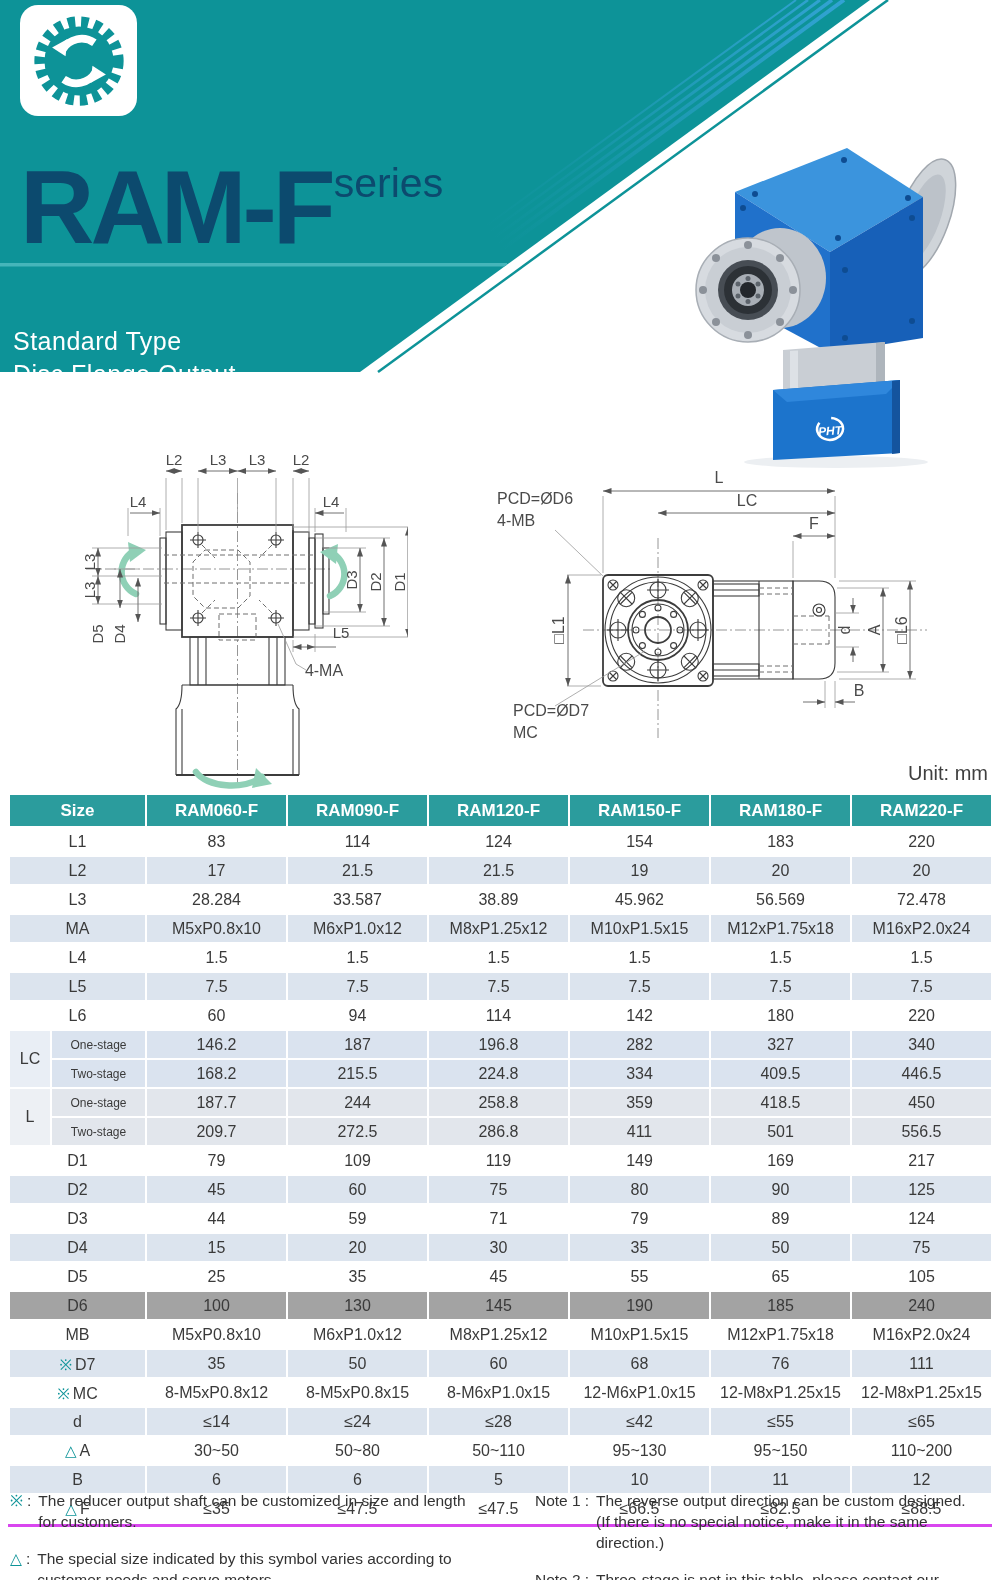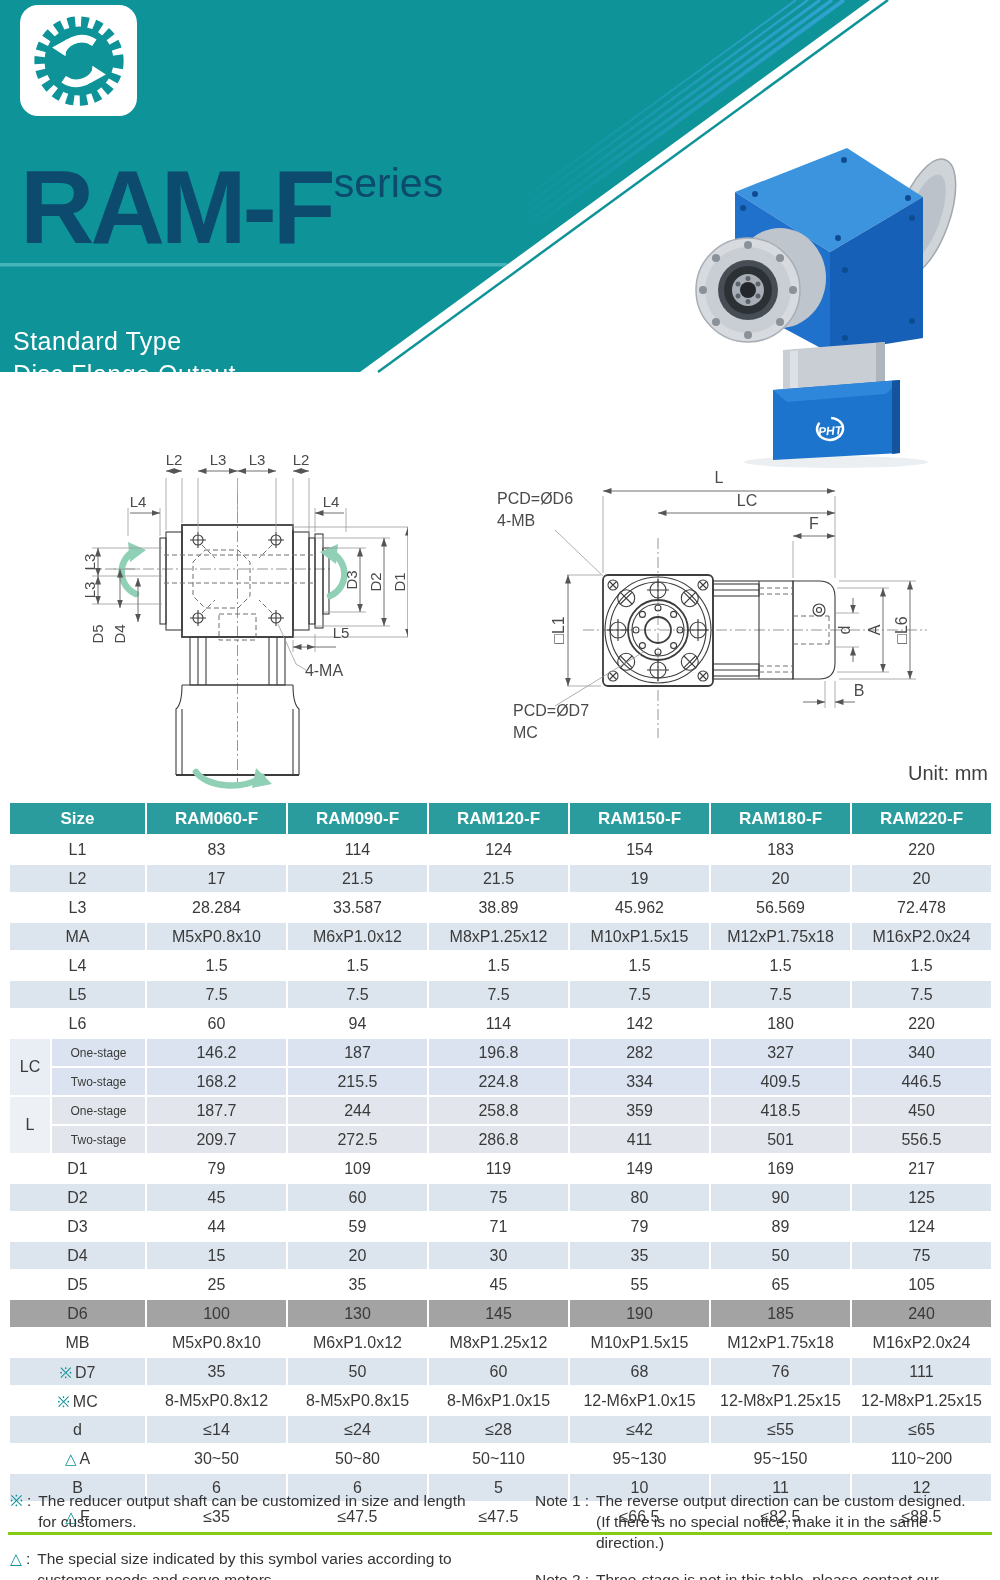"Size" .table-wrap { border-bottom: 3px solid #84cc16 -> 3px solid #d946ef; margin-top: 8px -> none }
